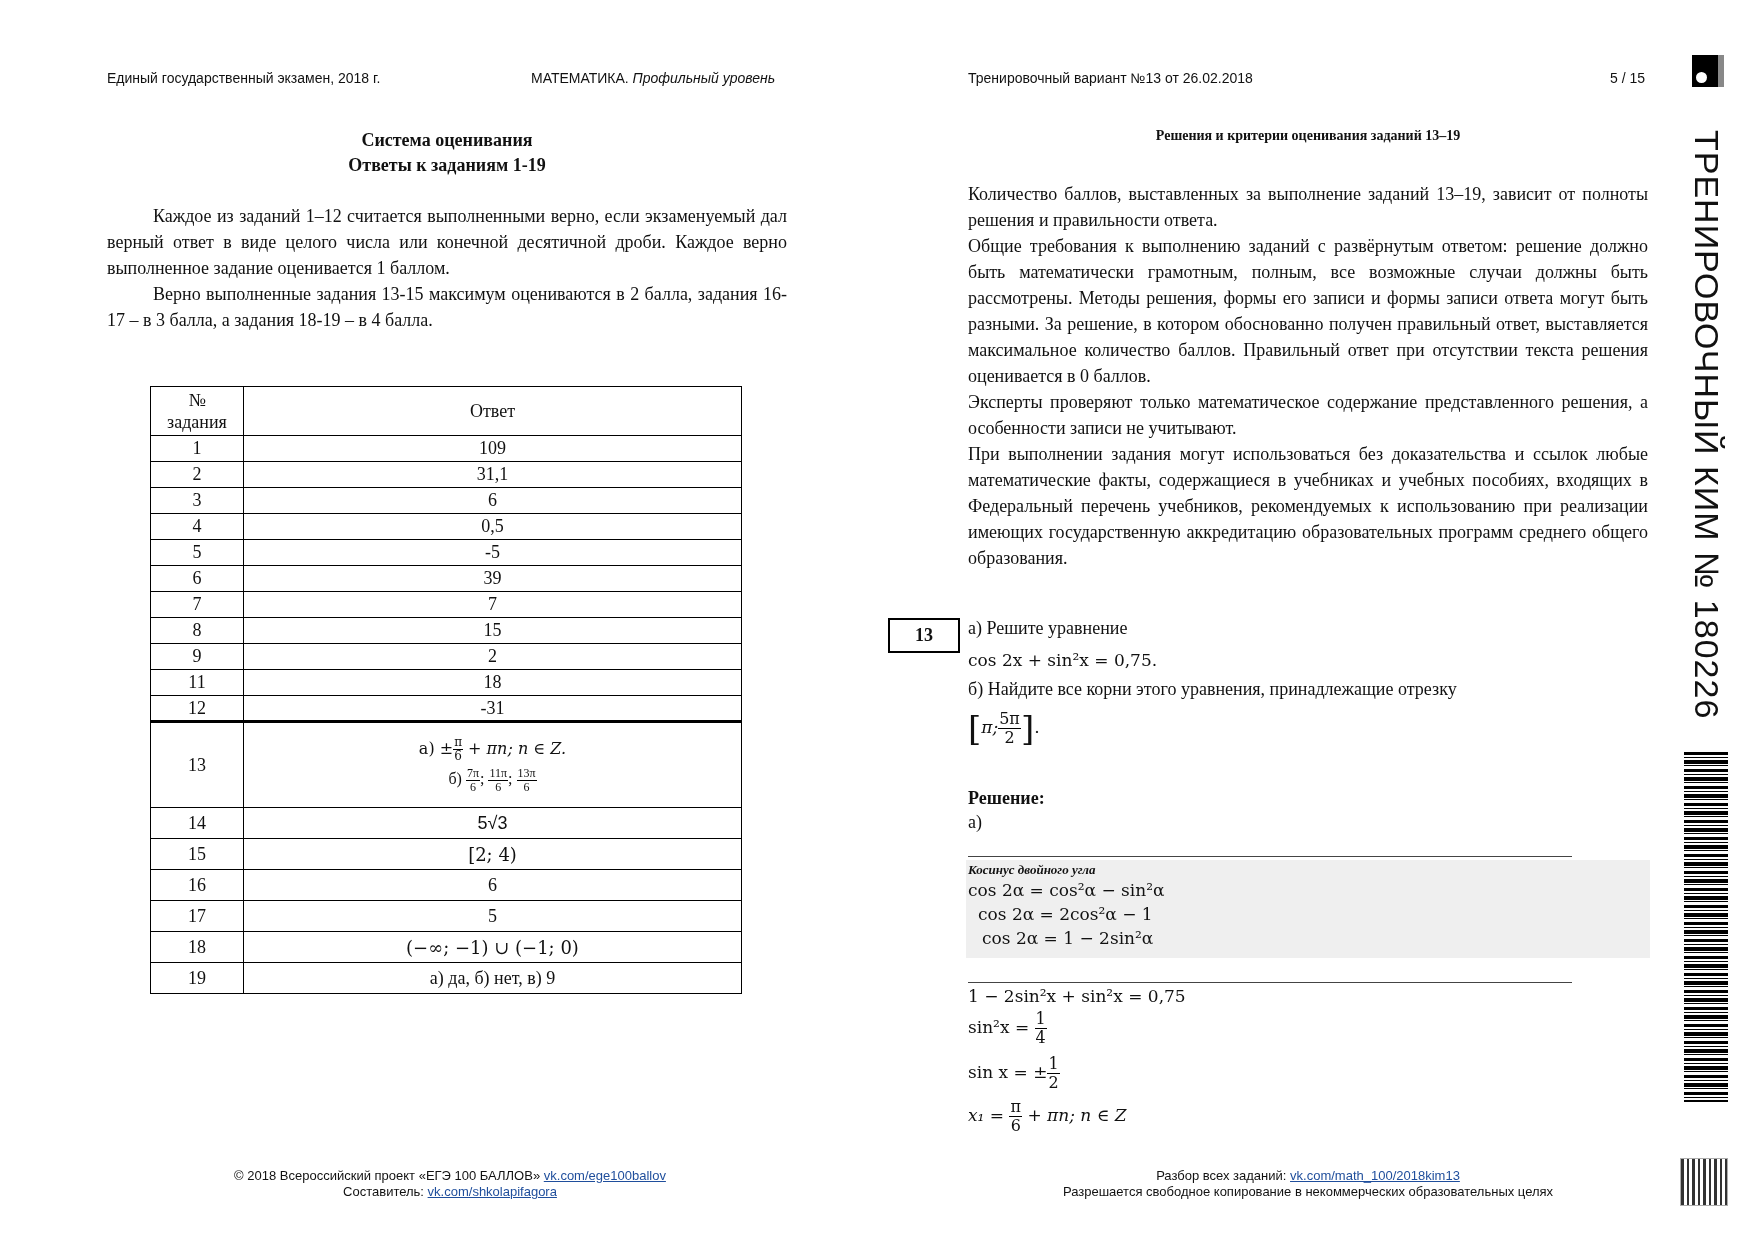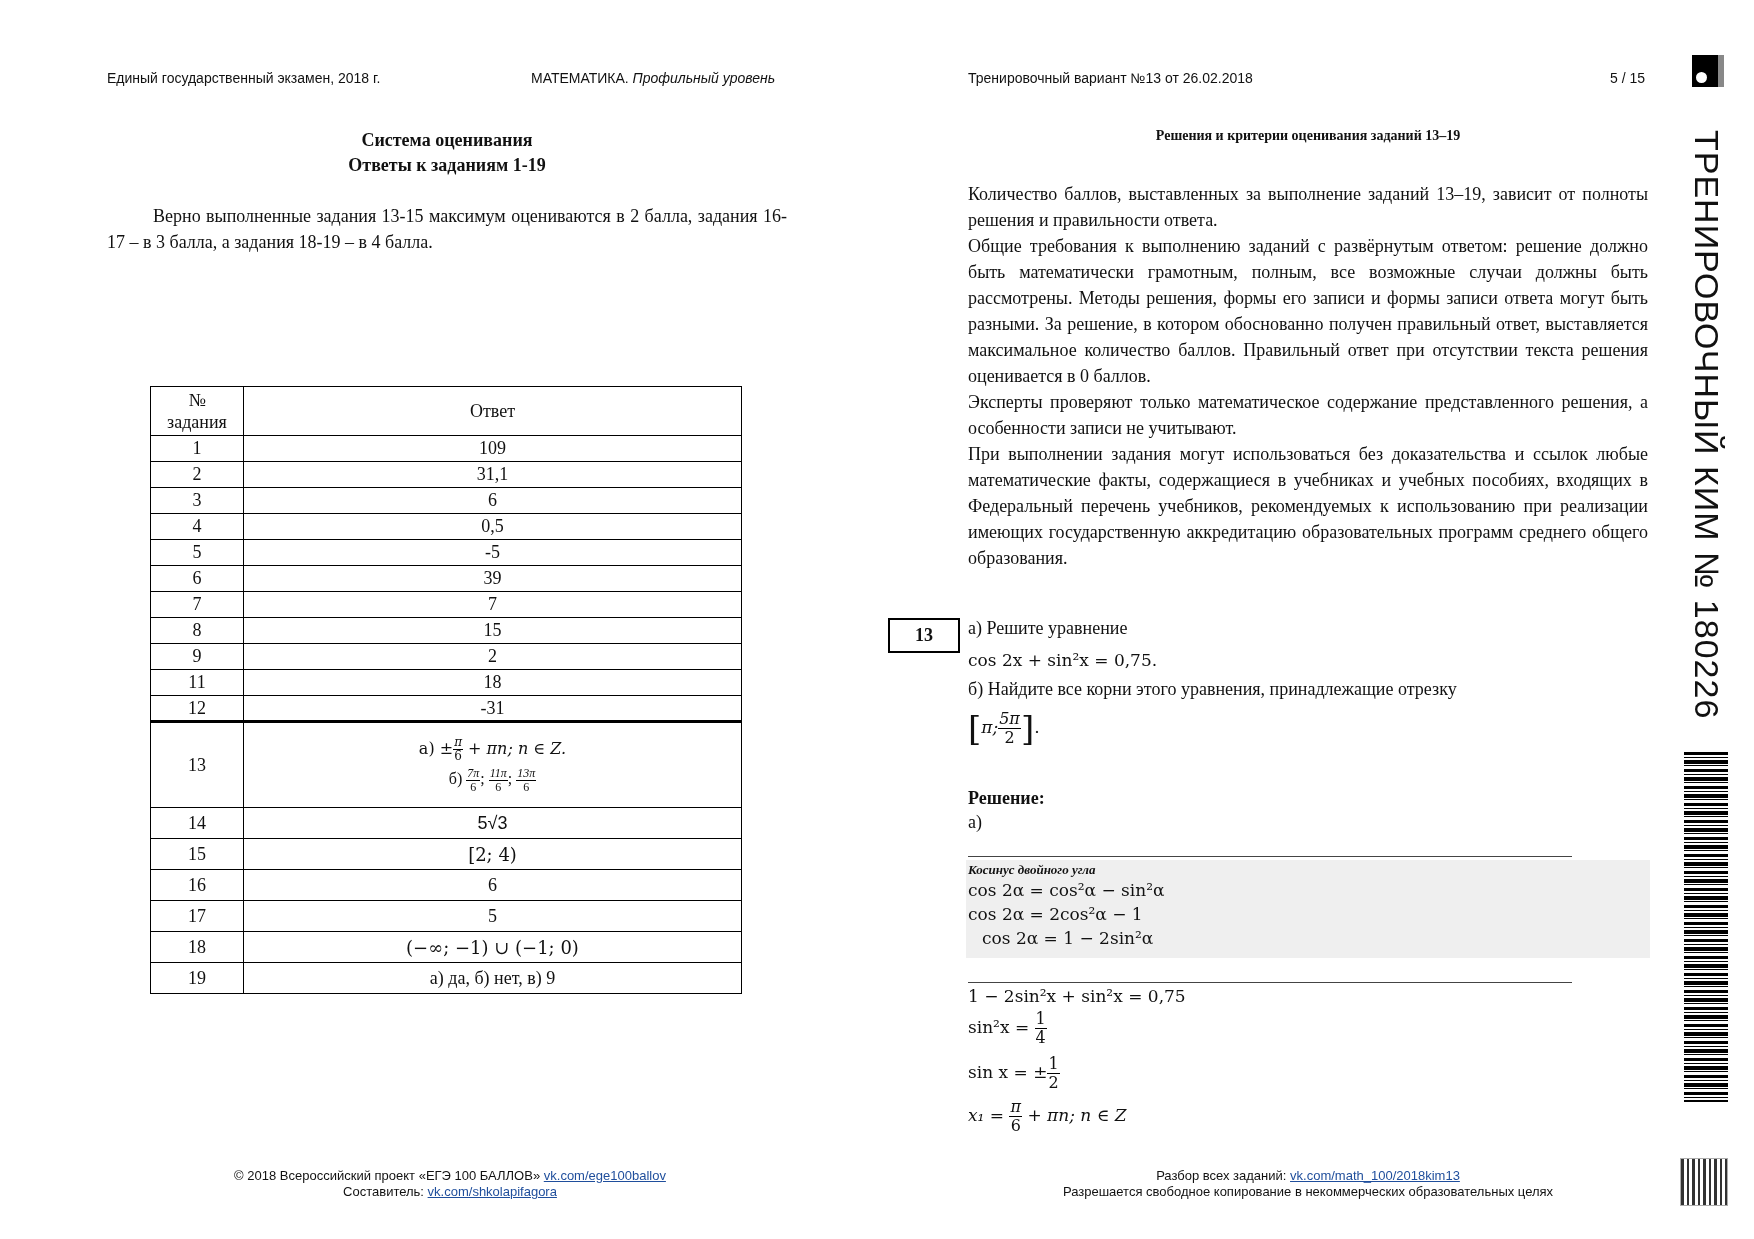"Каждое из заданий 1–12 считается" p.para { html: none -> <p>Каждое из заданий 1–12 считается выполненными верно, если экзаменуемый дал верный ответ в виде целого числа или конечной десятичной дроби. Каждое верно выполненное задание оценивается 1 баллом.</p> }
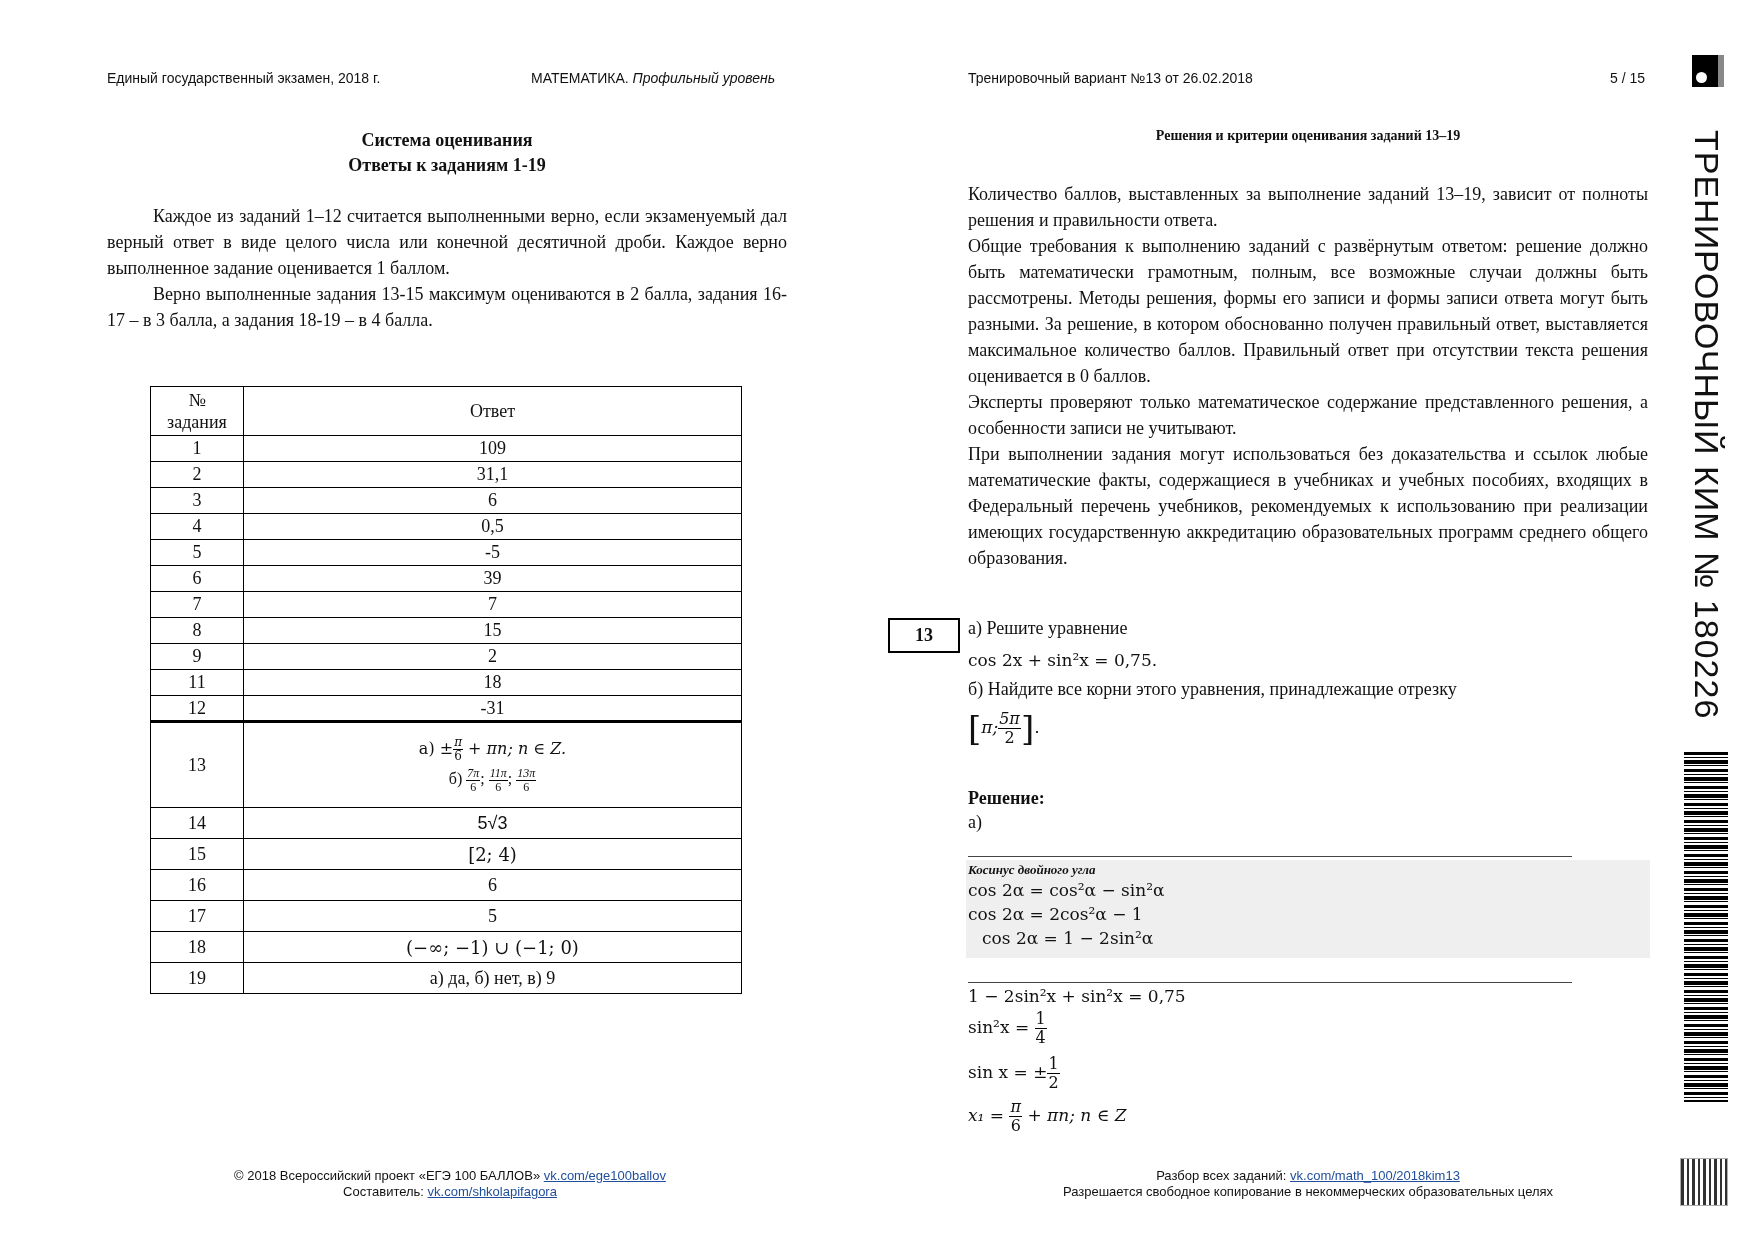"5π" .frac .n { font-style: italic -> none }
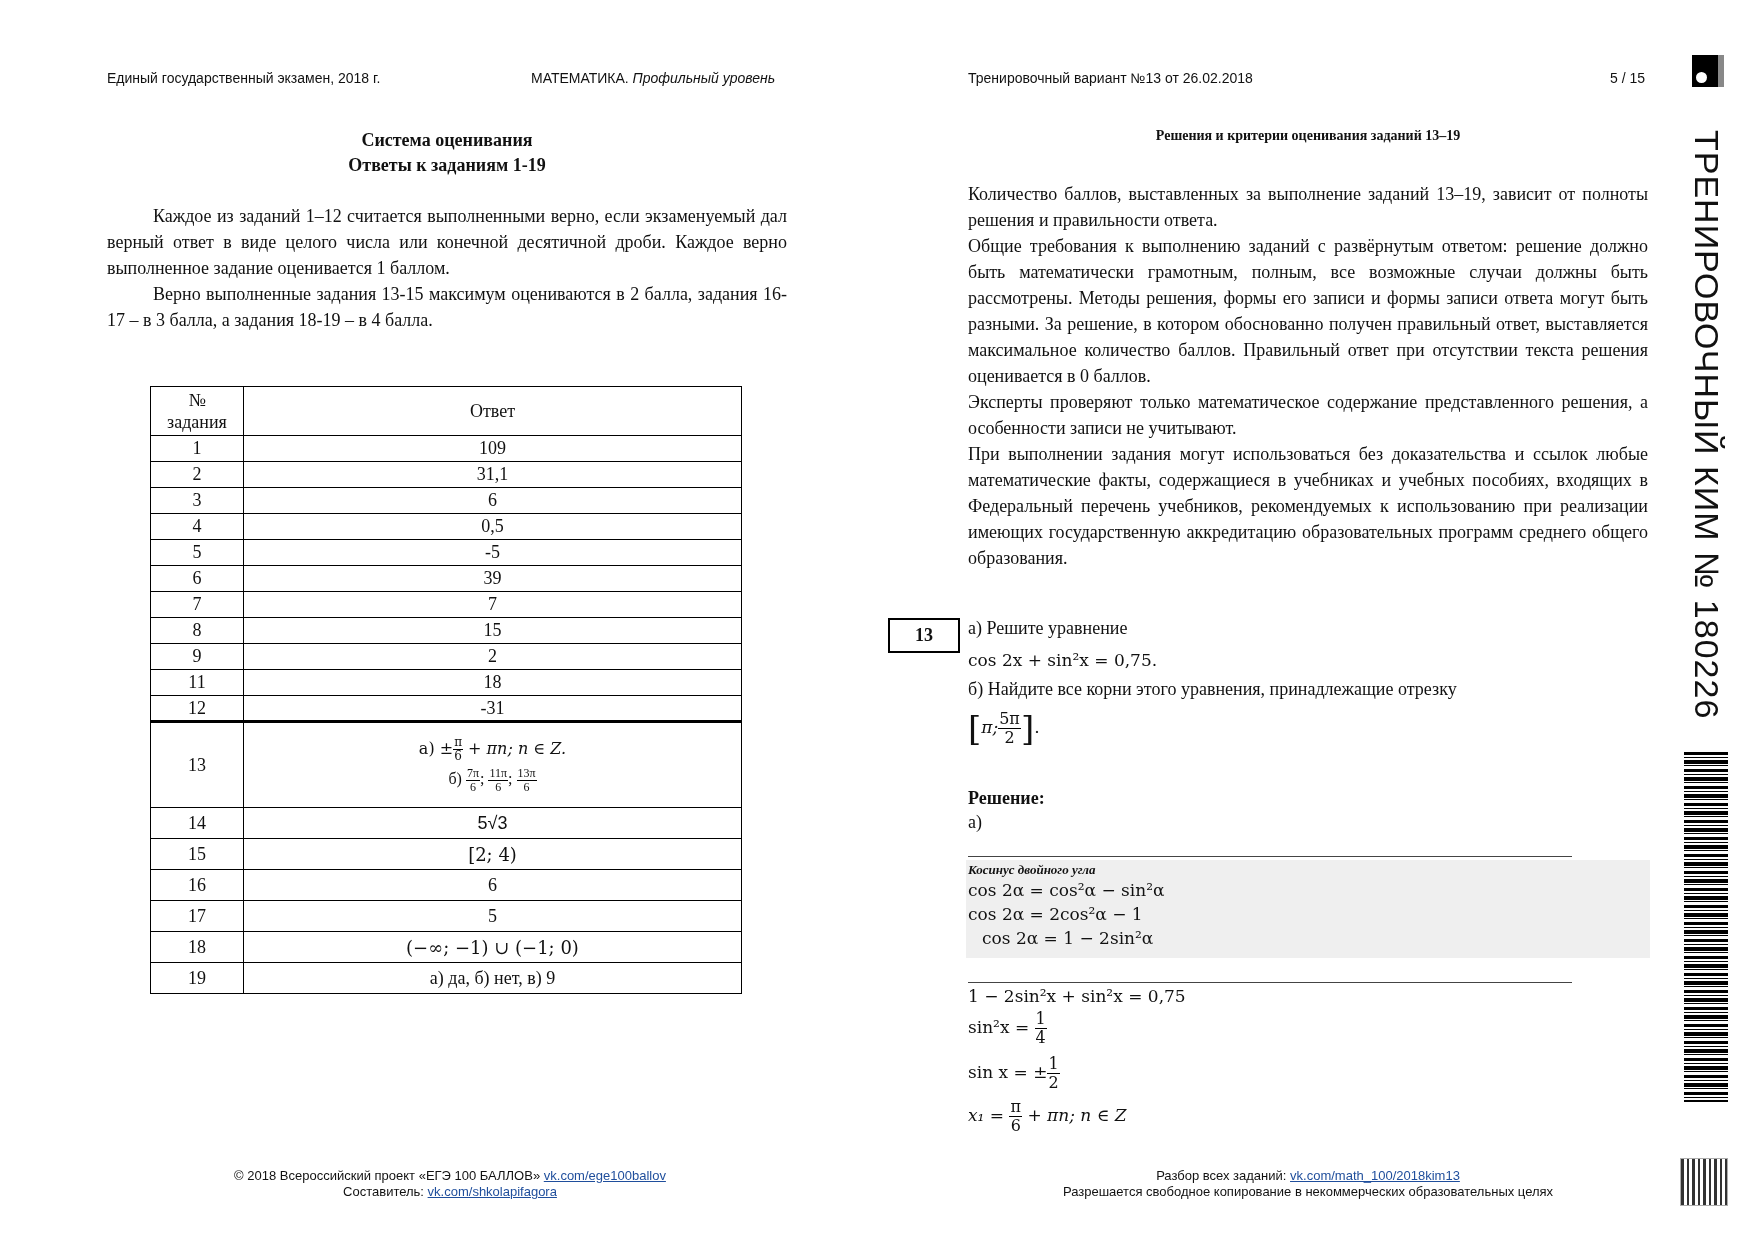"cos 2α = 2cos²α −" div.formula { padding-left: 2px -> 12px }
